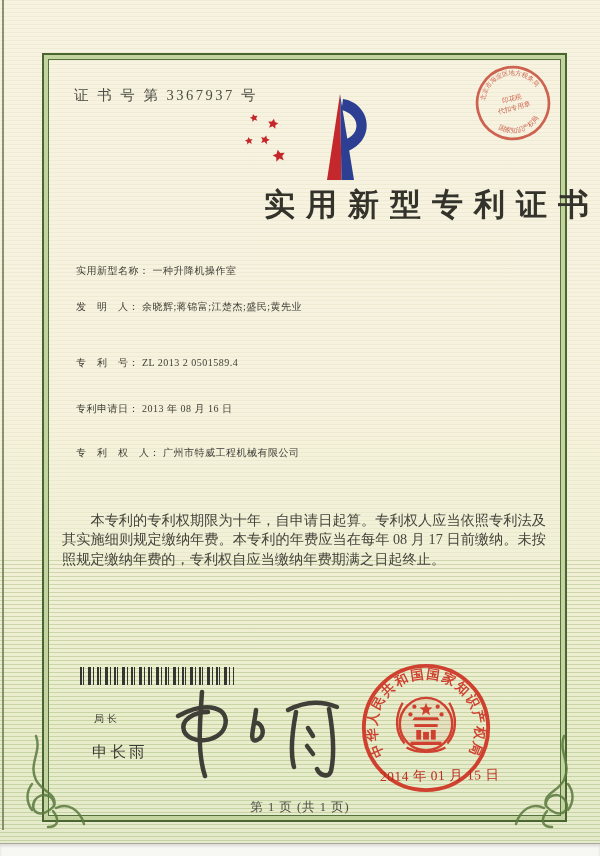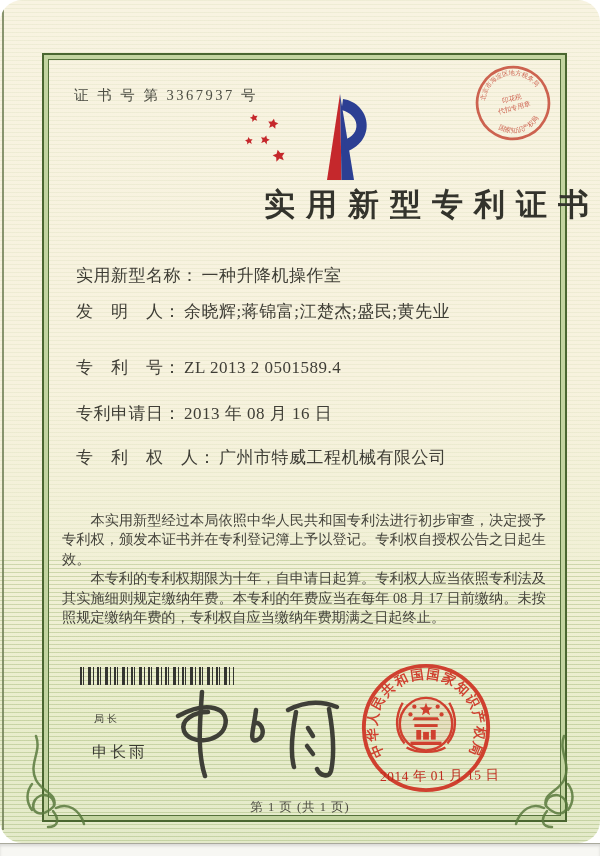"证 书 号 第 3367937" .page { border-radius: 22px -> none }
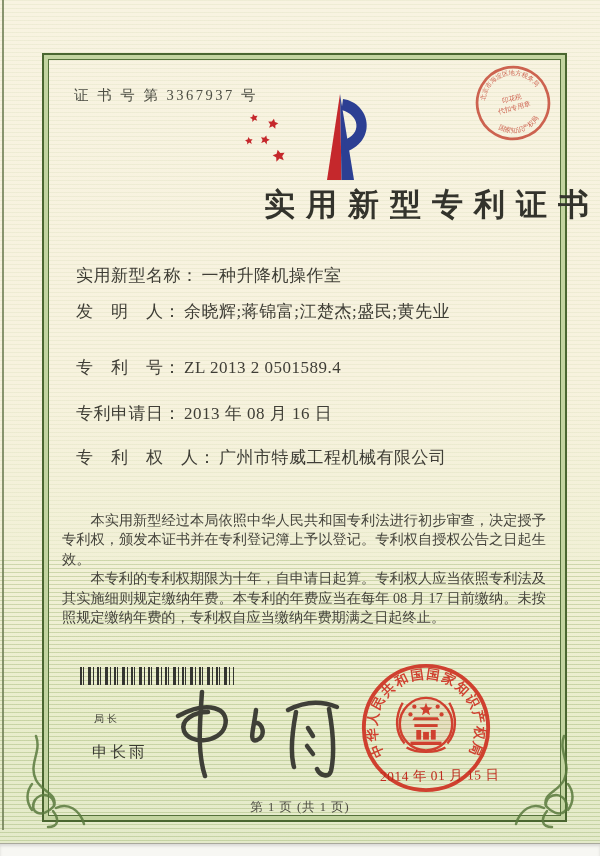"实用新型名称： 一种升降机操作室" .row { font-size: 17px -> 10px }
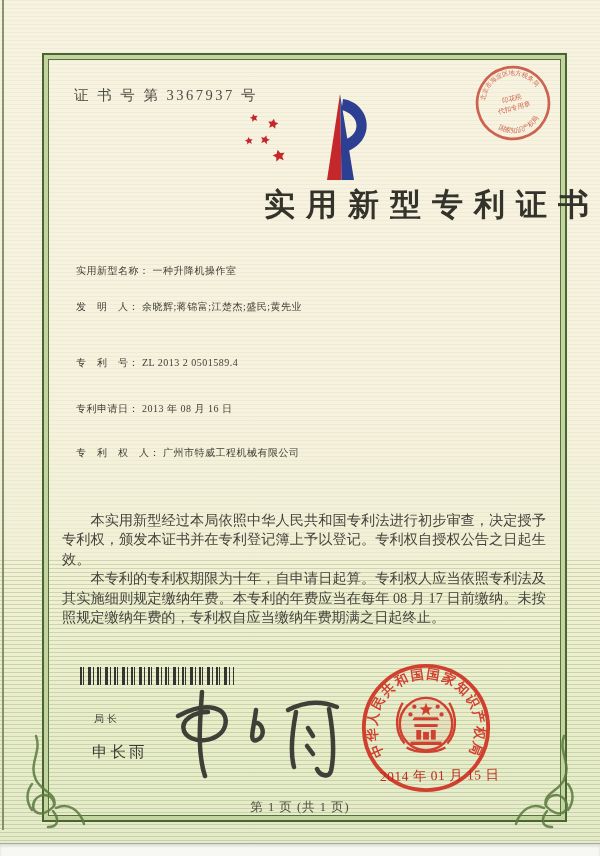"本实用新型经过本局依照中华人民共和国专利法进行初步审查，决定授予专利权，颁发本证" p { html: <p>本实用新型经过本局依照中华人民共和国专利法进行初步审查，决定授予专利权，颁发本证书并在专利登记簿上予以登记。专利权自授权公告之日起生效。</p> -> none }
